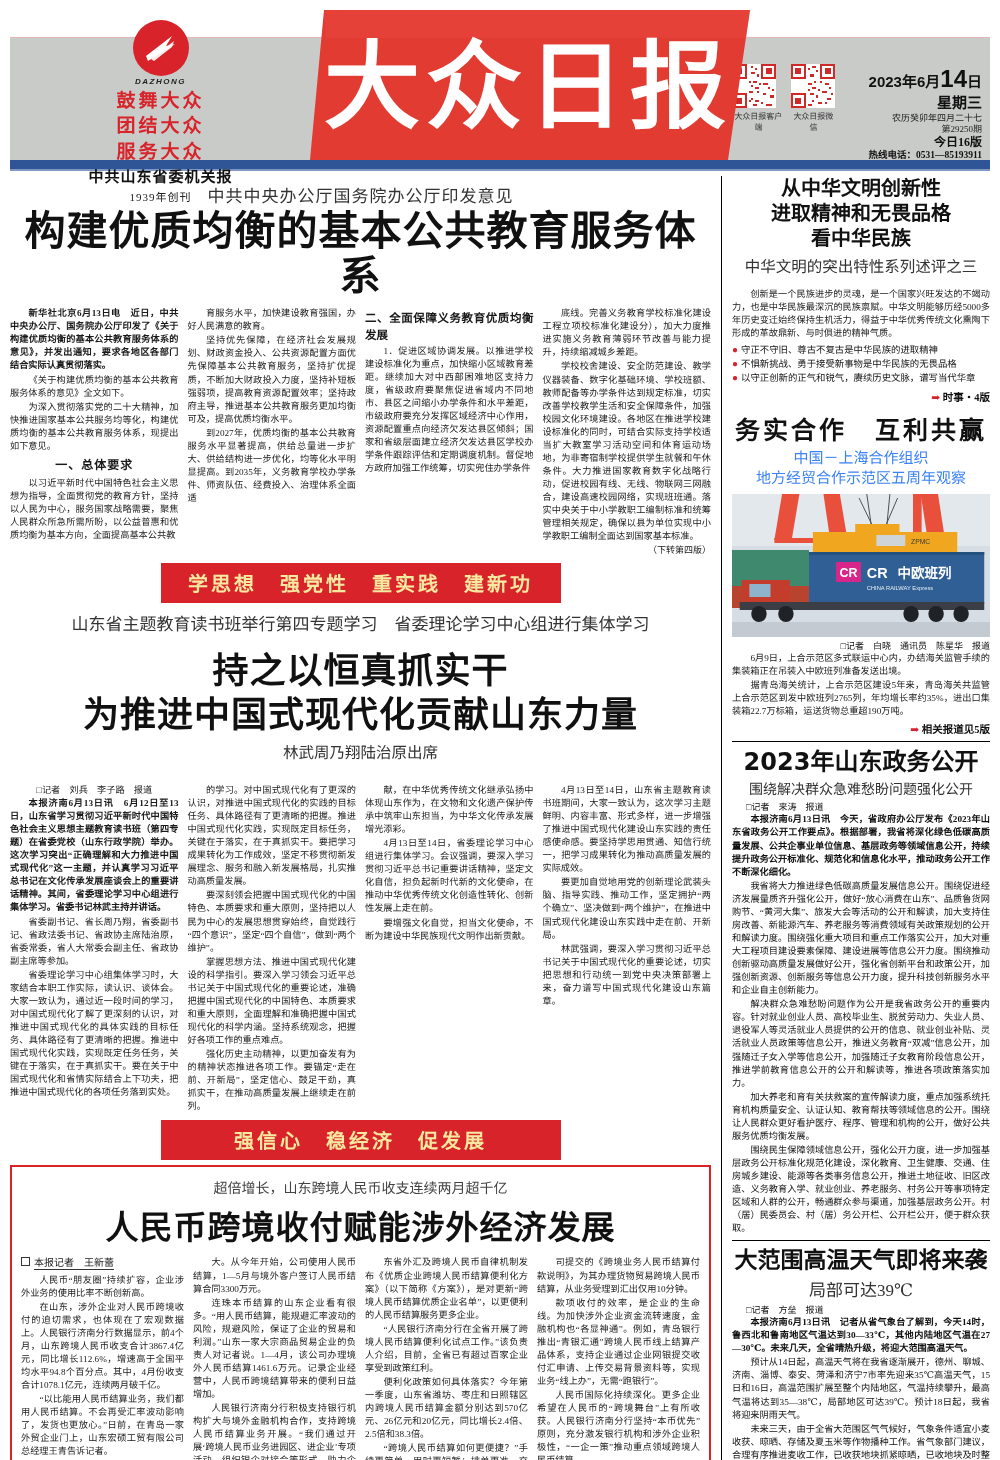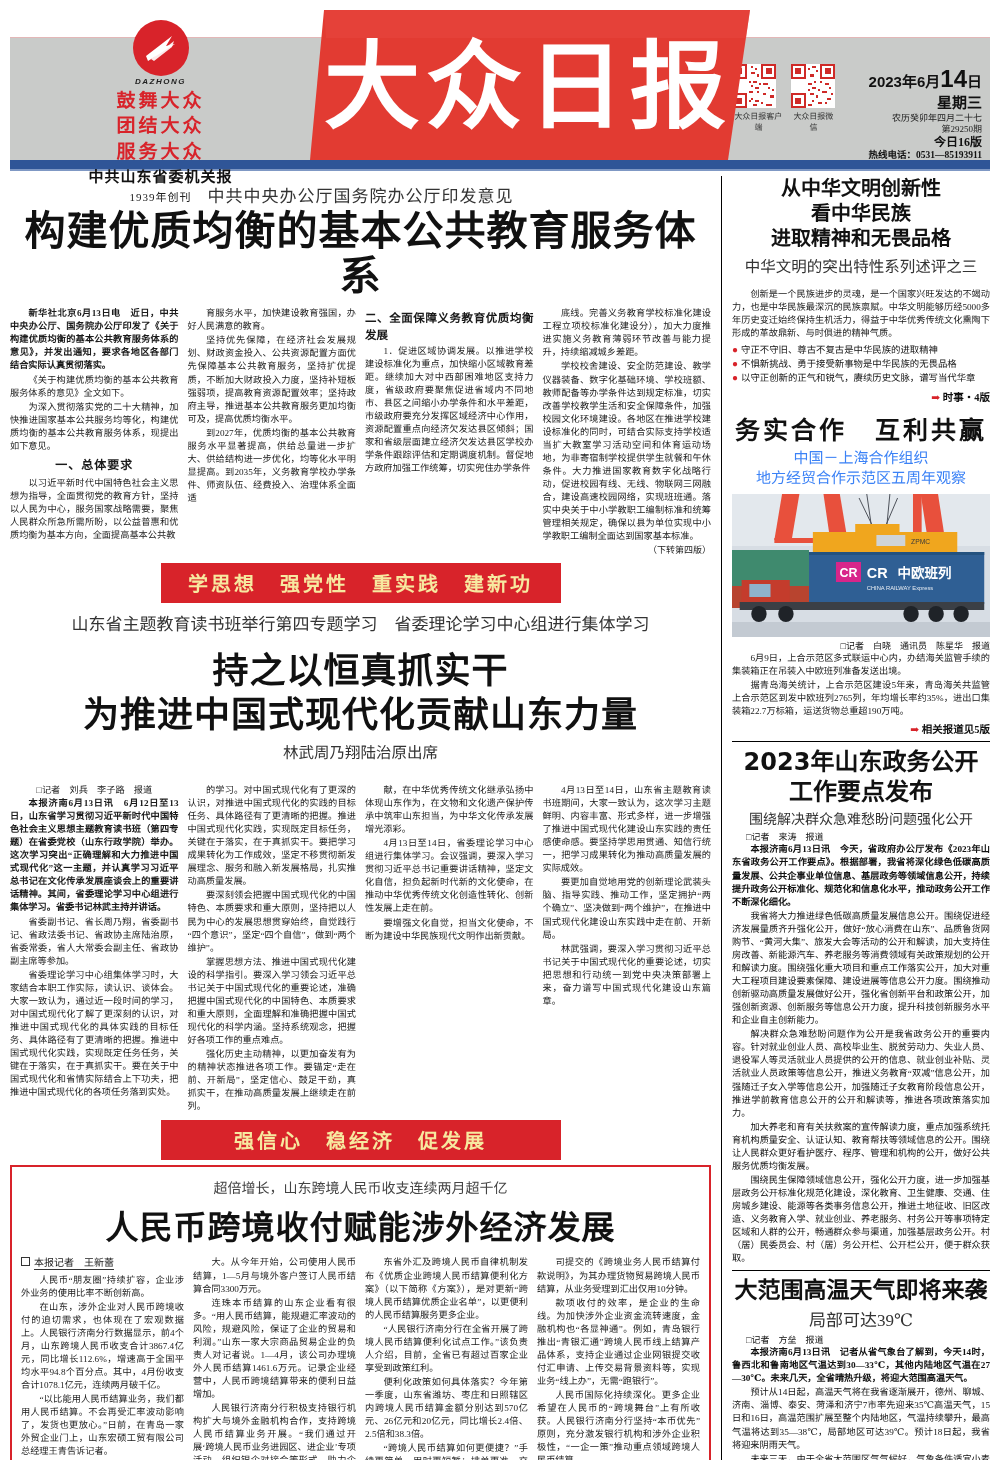"看中华民族" div { order: before "进取精神和无畏品格" -> after "进取精神和无畏品格" }
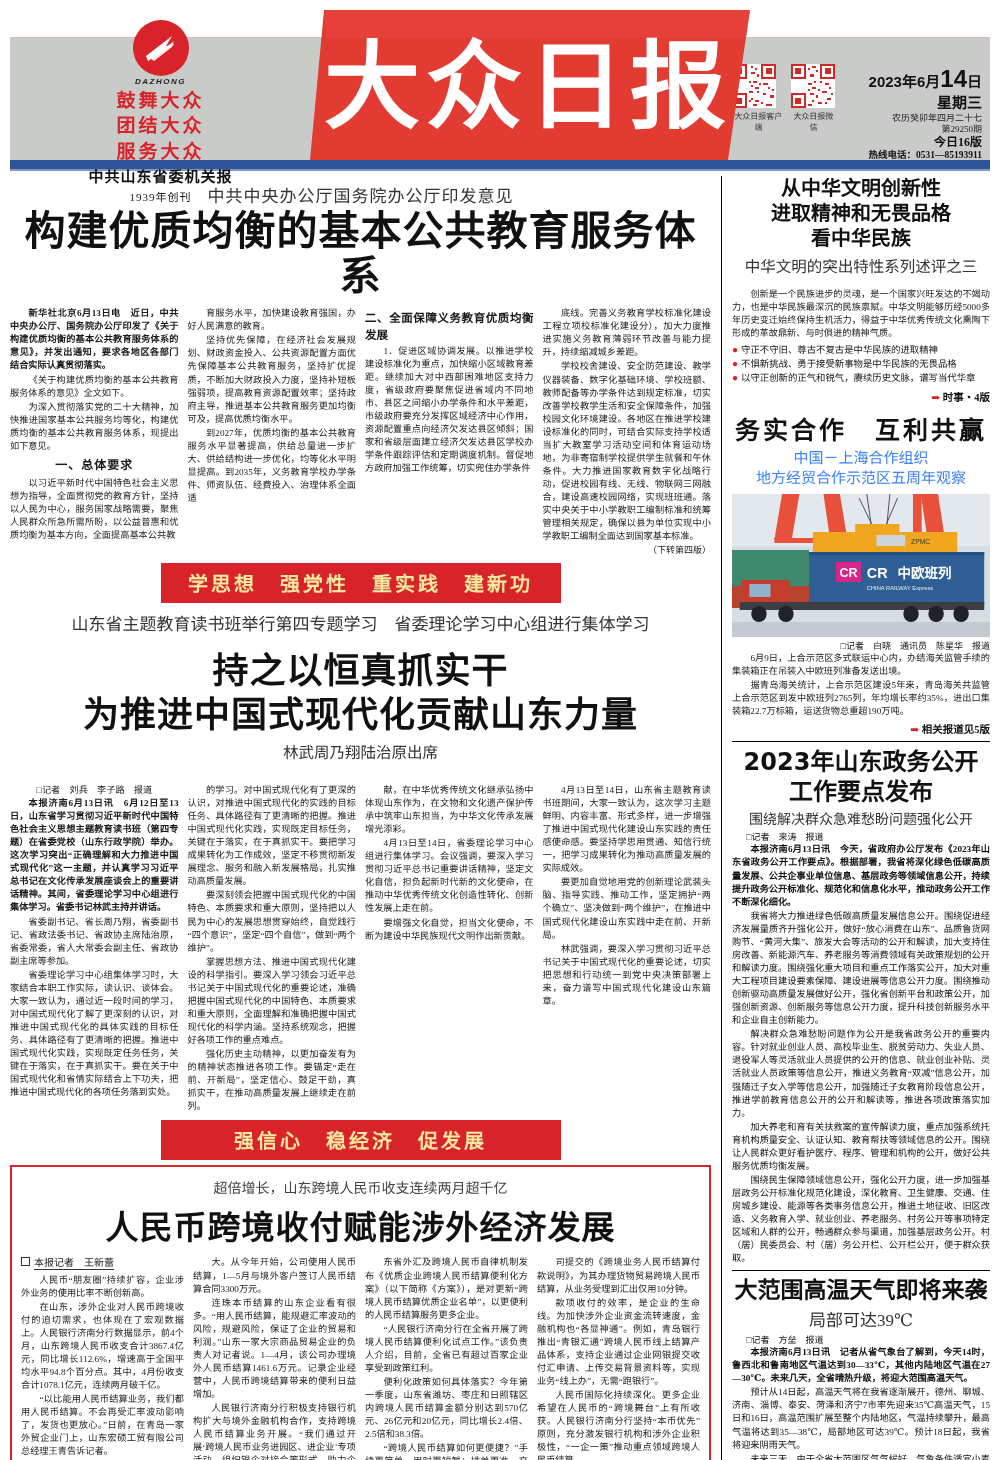"工作要点发布" div { html: <div>工作要点发布</div> -> none }
